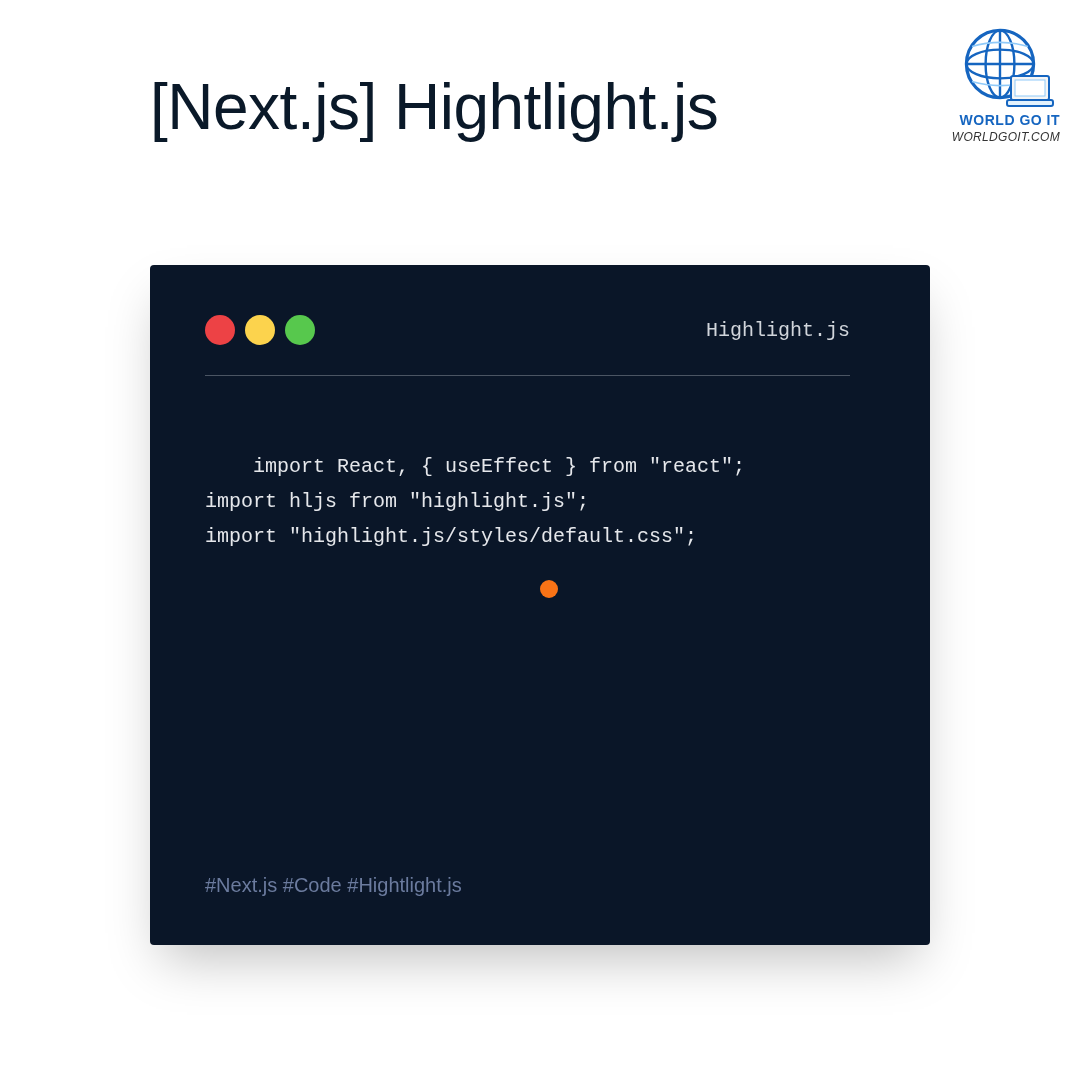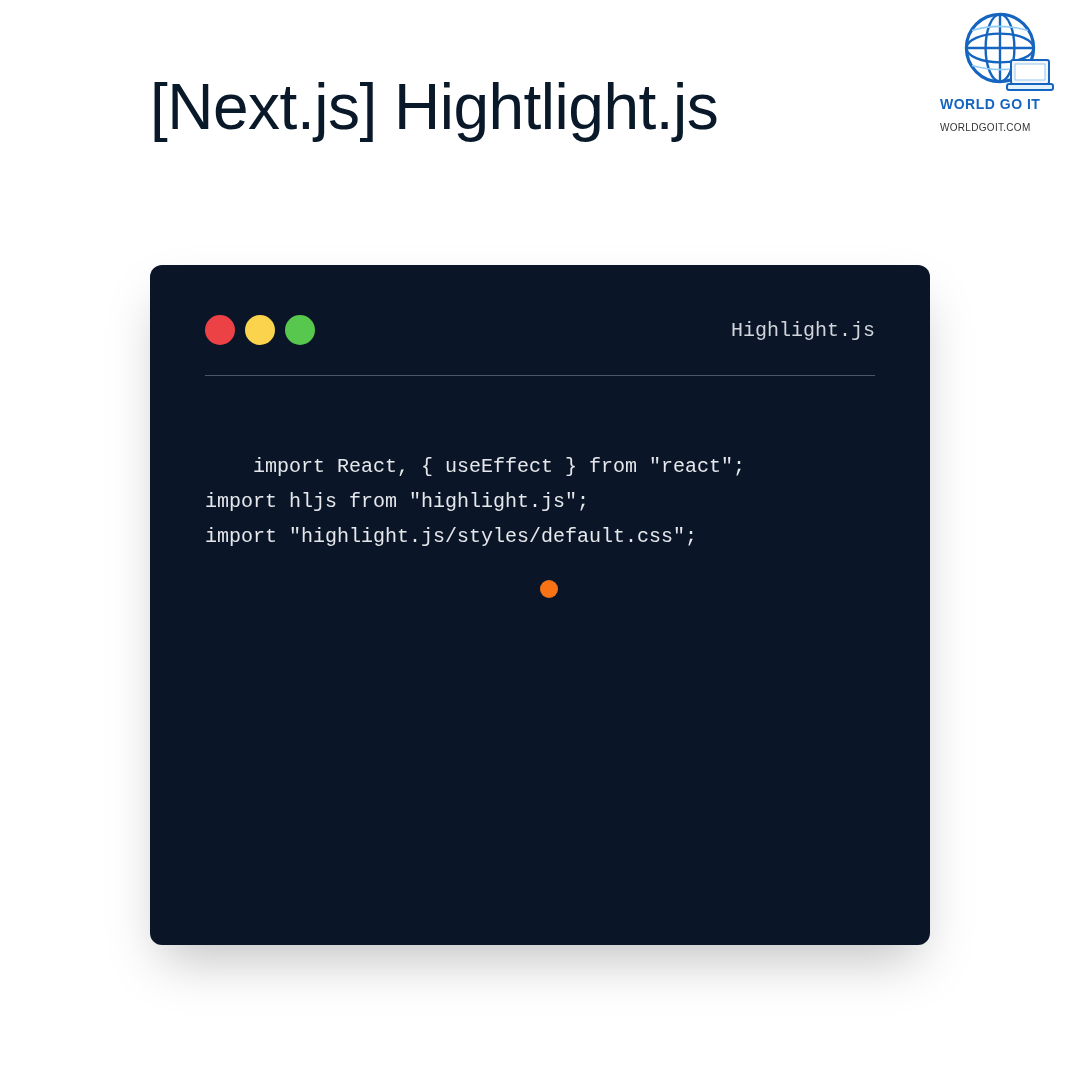"WORLD GO IT" .logo-container { text-align: left -> right; top: 8px -> 24px }
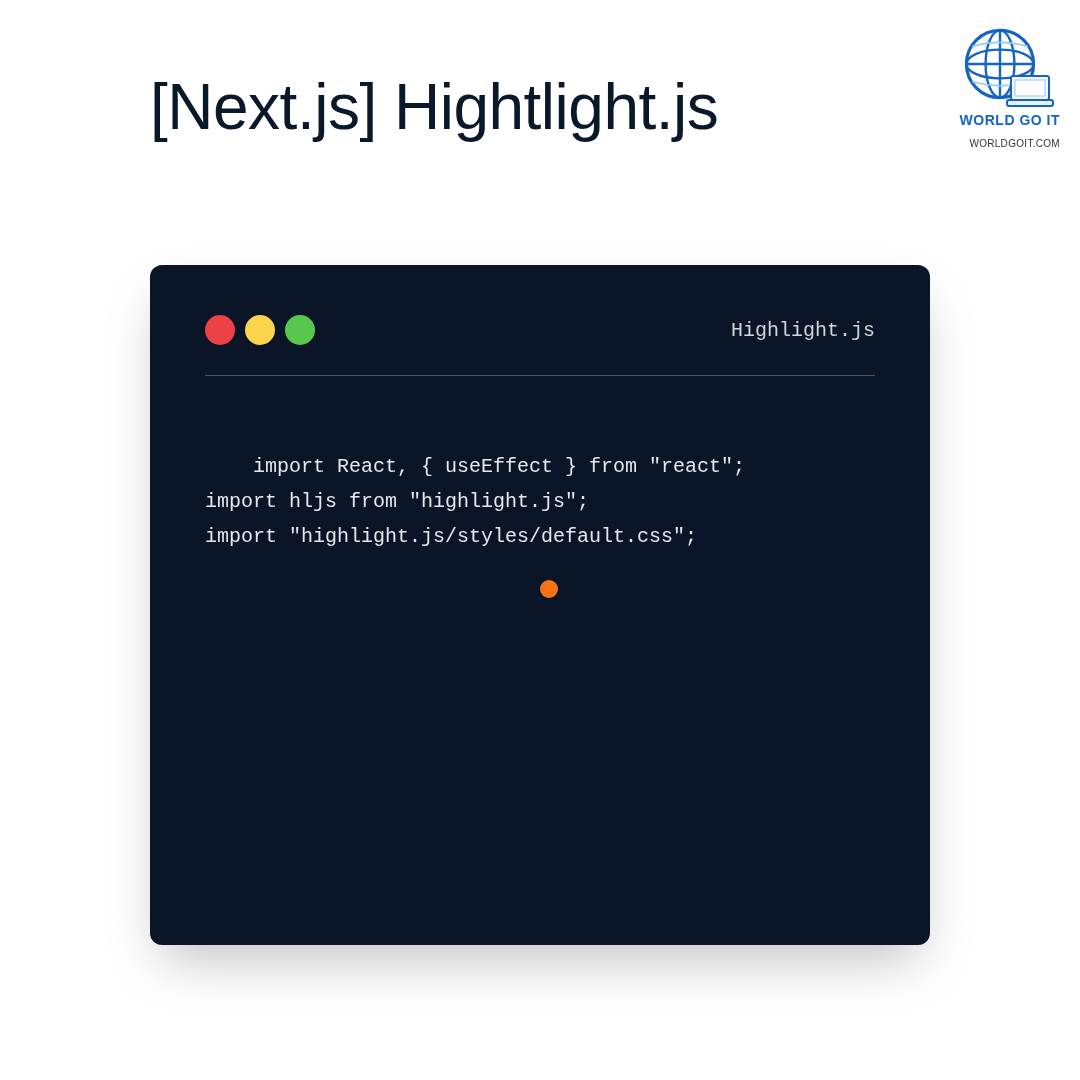"WORLDGOIT.COM" .logo-url { font-size: 10px -> 12px; font-style: none -> italic; margin-top: 10px -> 2px }
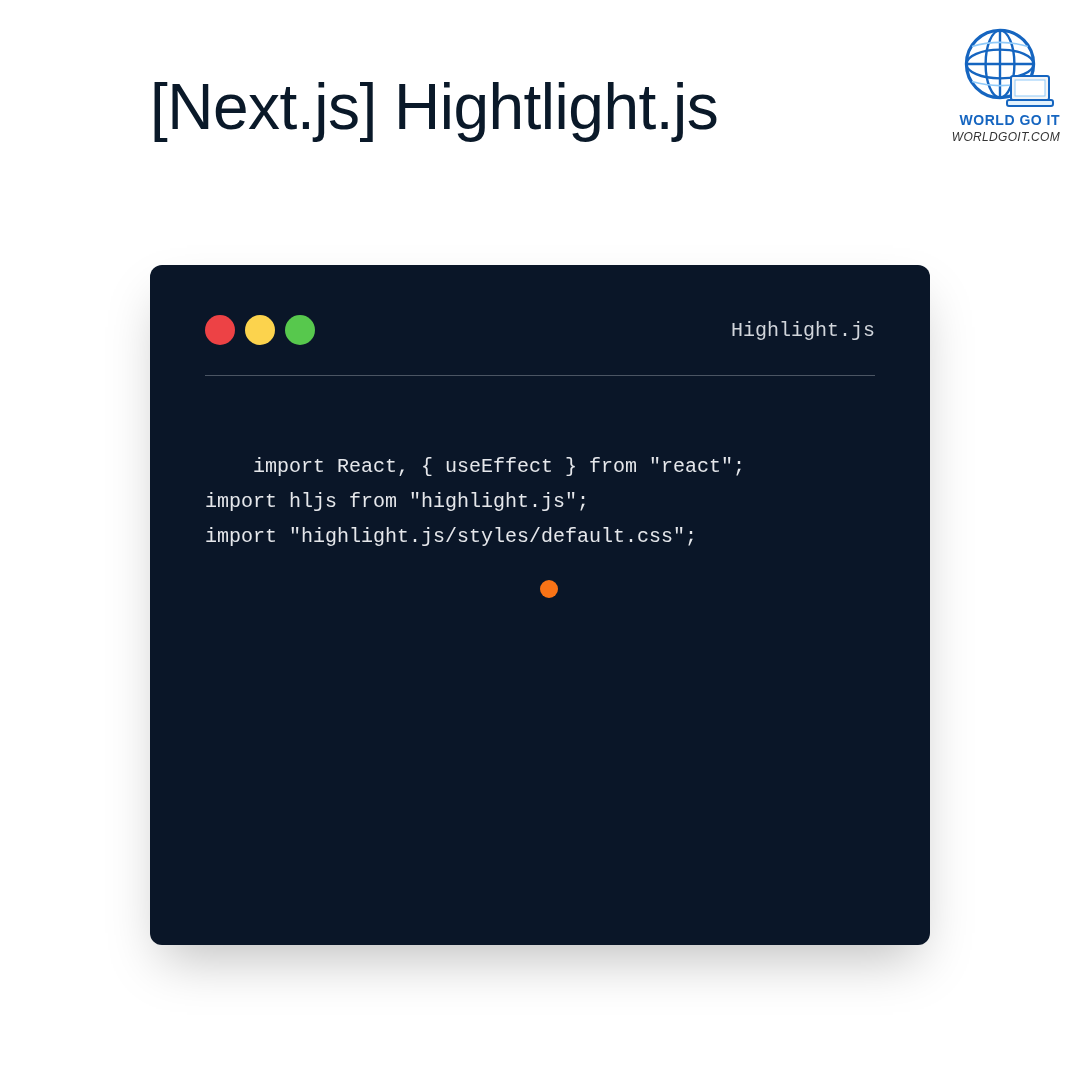"Highlight.js" .code-window { border-radius: 12px -> 4px; padding: 50px 55px 40px 55px -> 50px 80px 40px 55px }
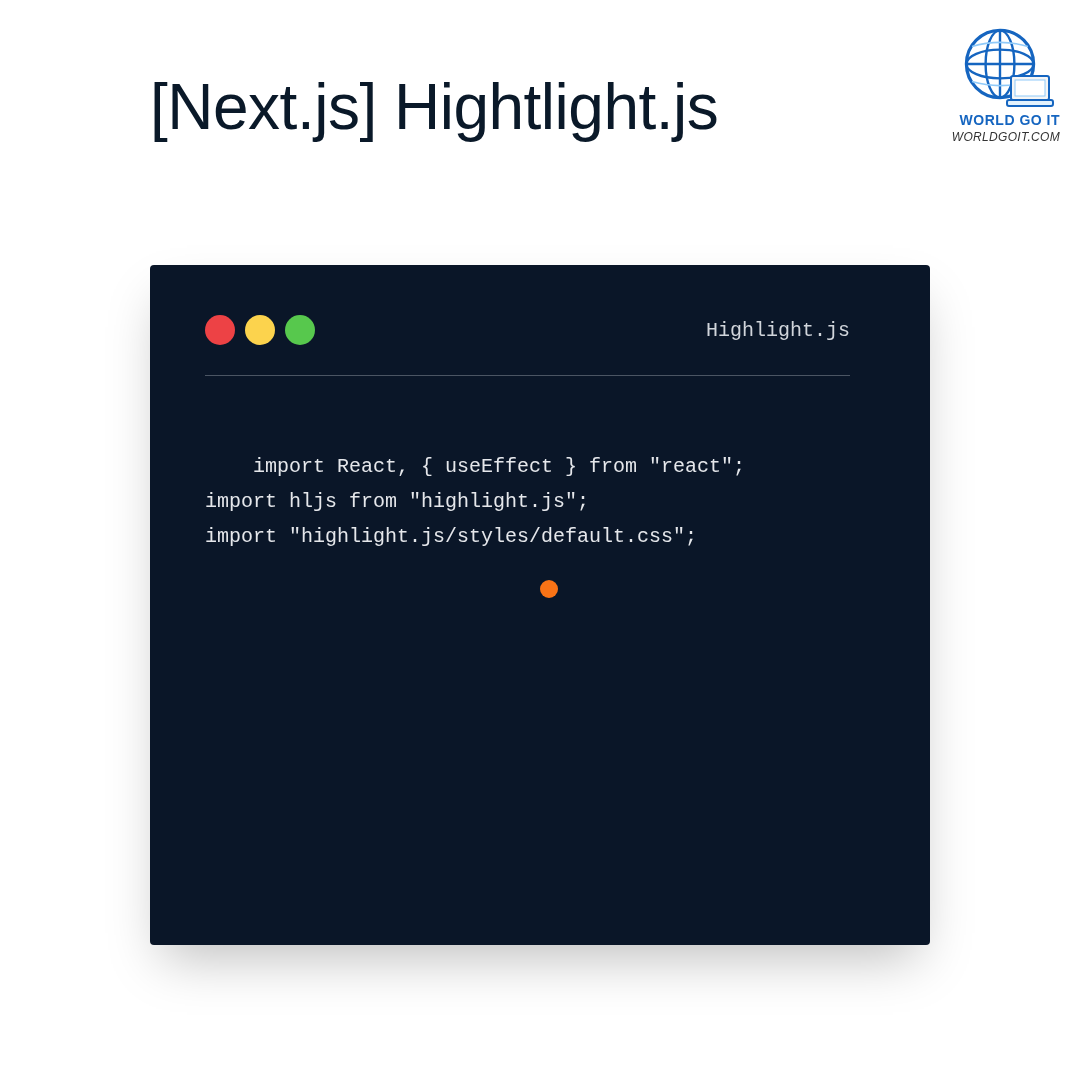"#Next.js #Code #Hightlight.js" div.hashtags { html: none -> <div>#Next.js #Code #Hightlight.js</div> }
